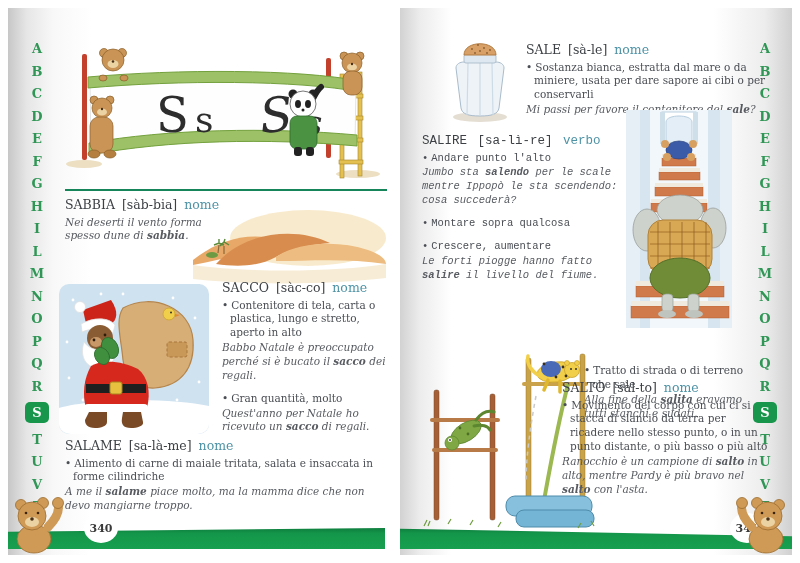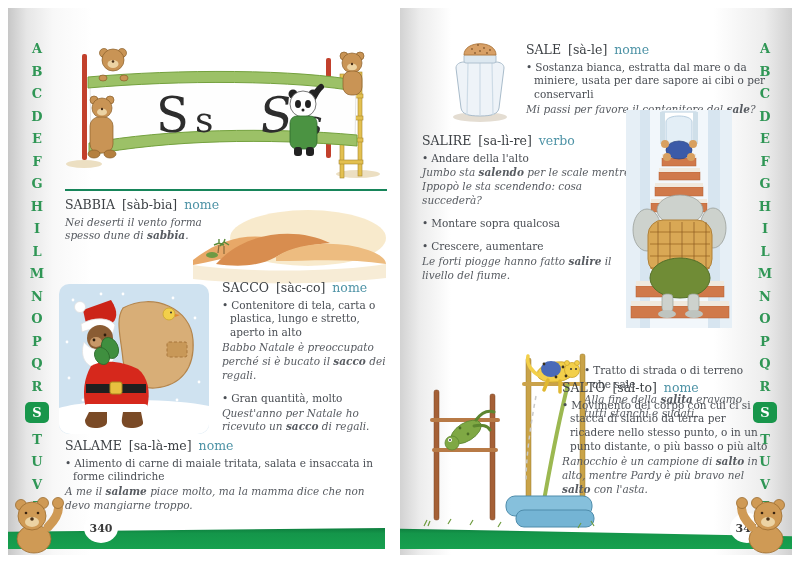"SALIRE [sa-lì-re] verbo" div.entry { font-family: none -> Liberation Mono, monospace }
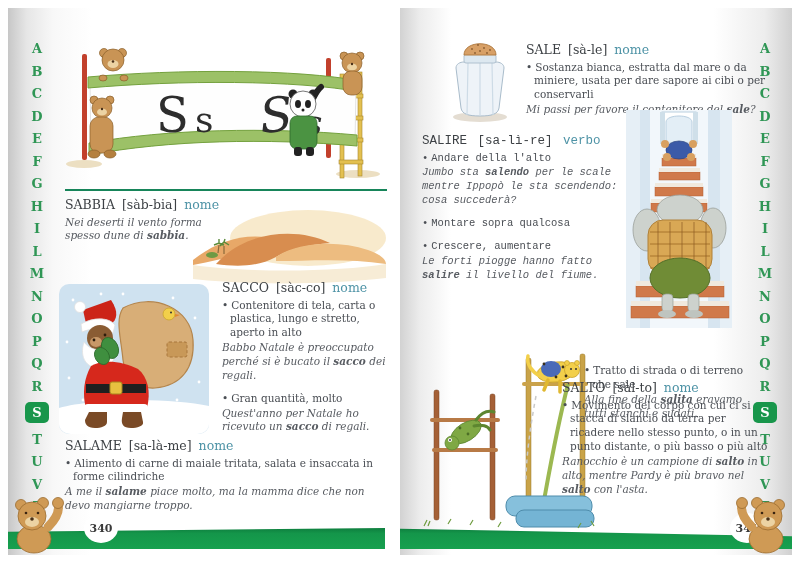"Andare della l'alto" span { text: della -> punto }
